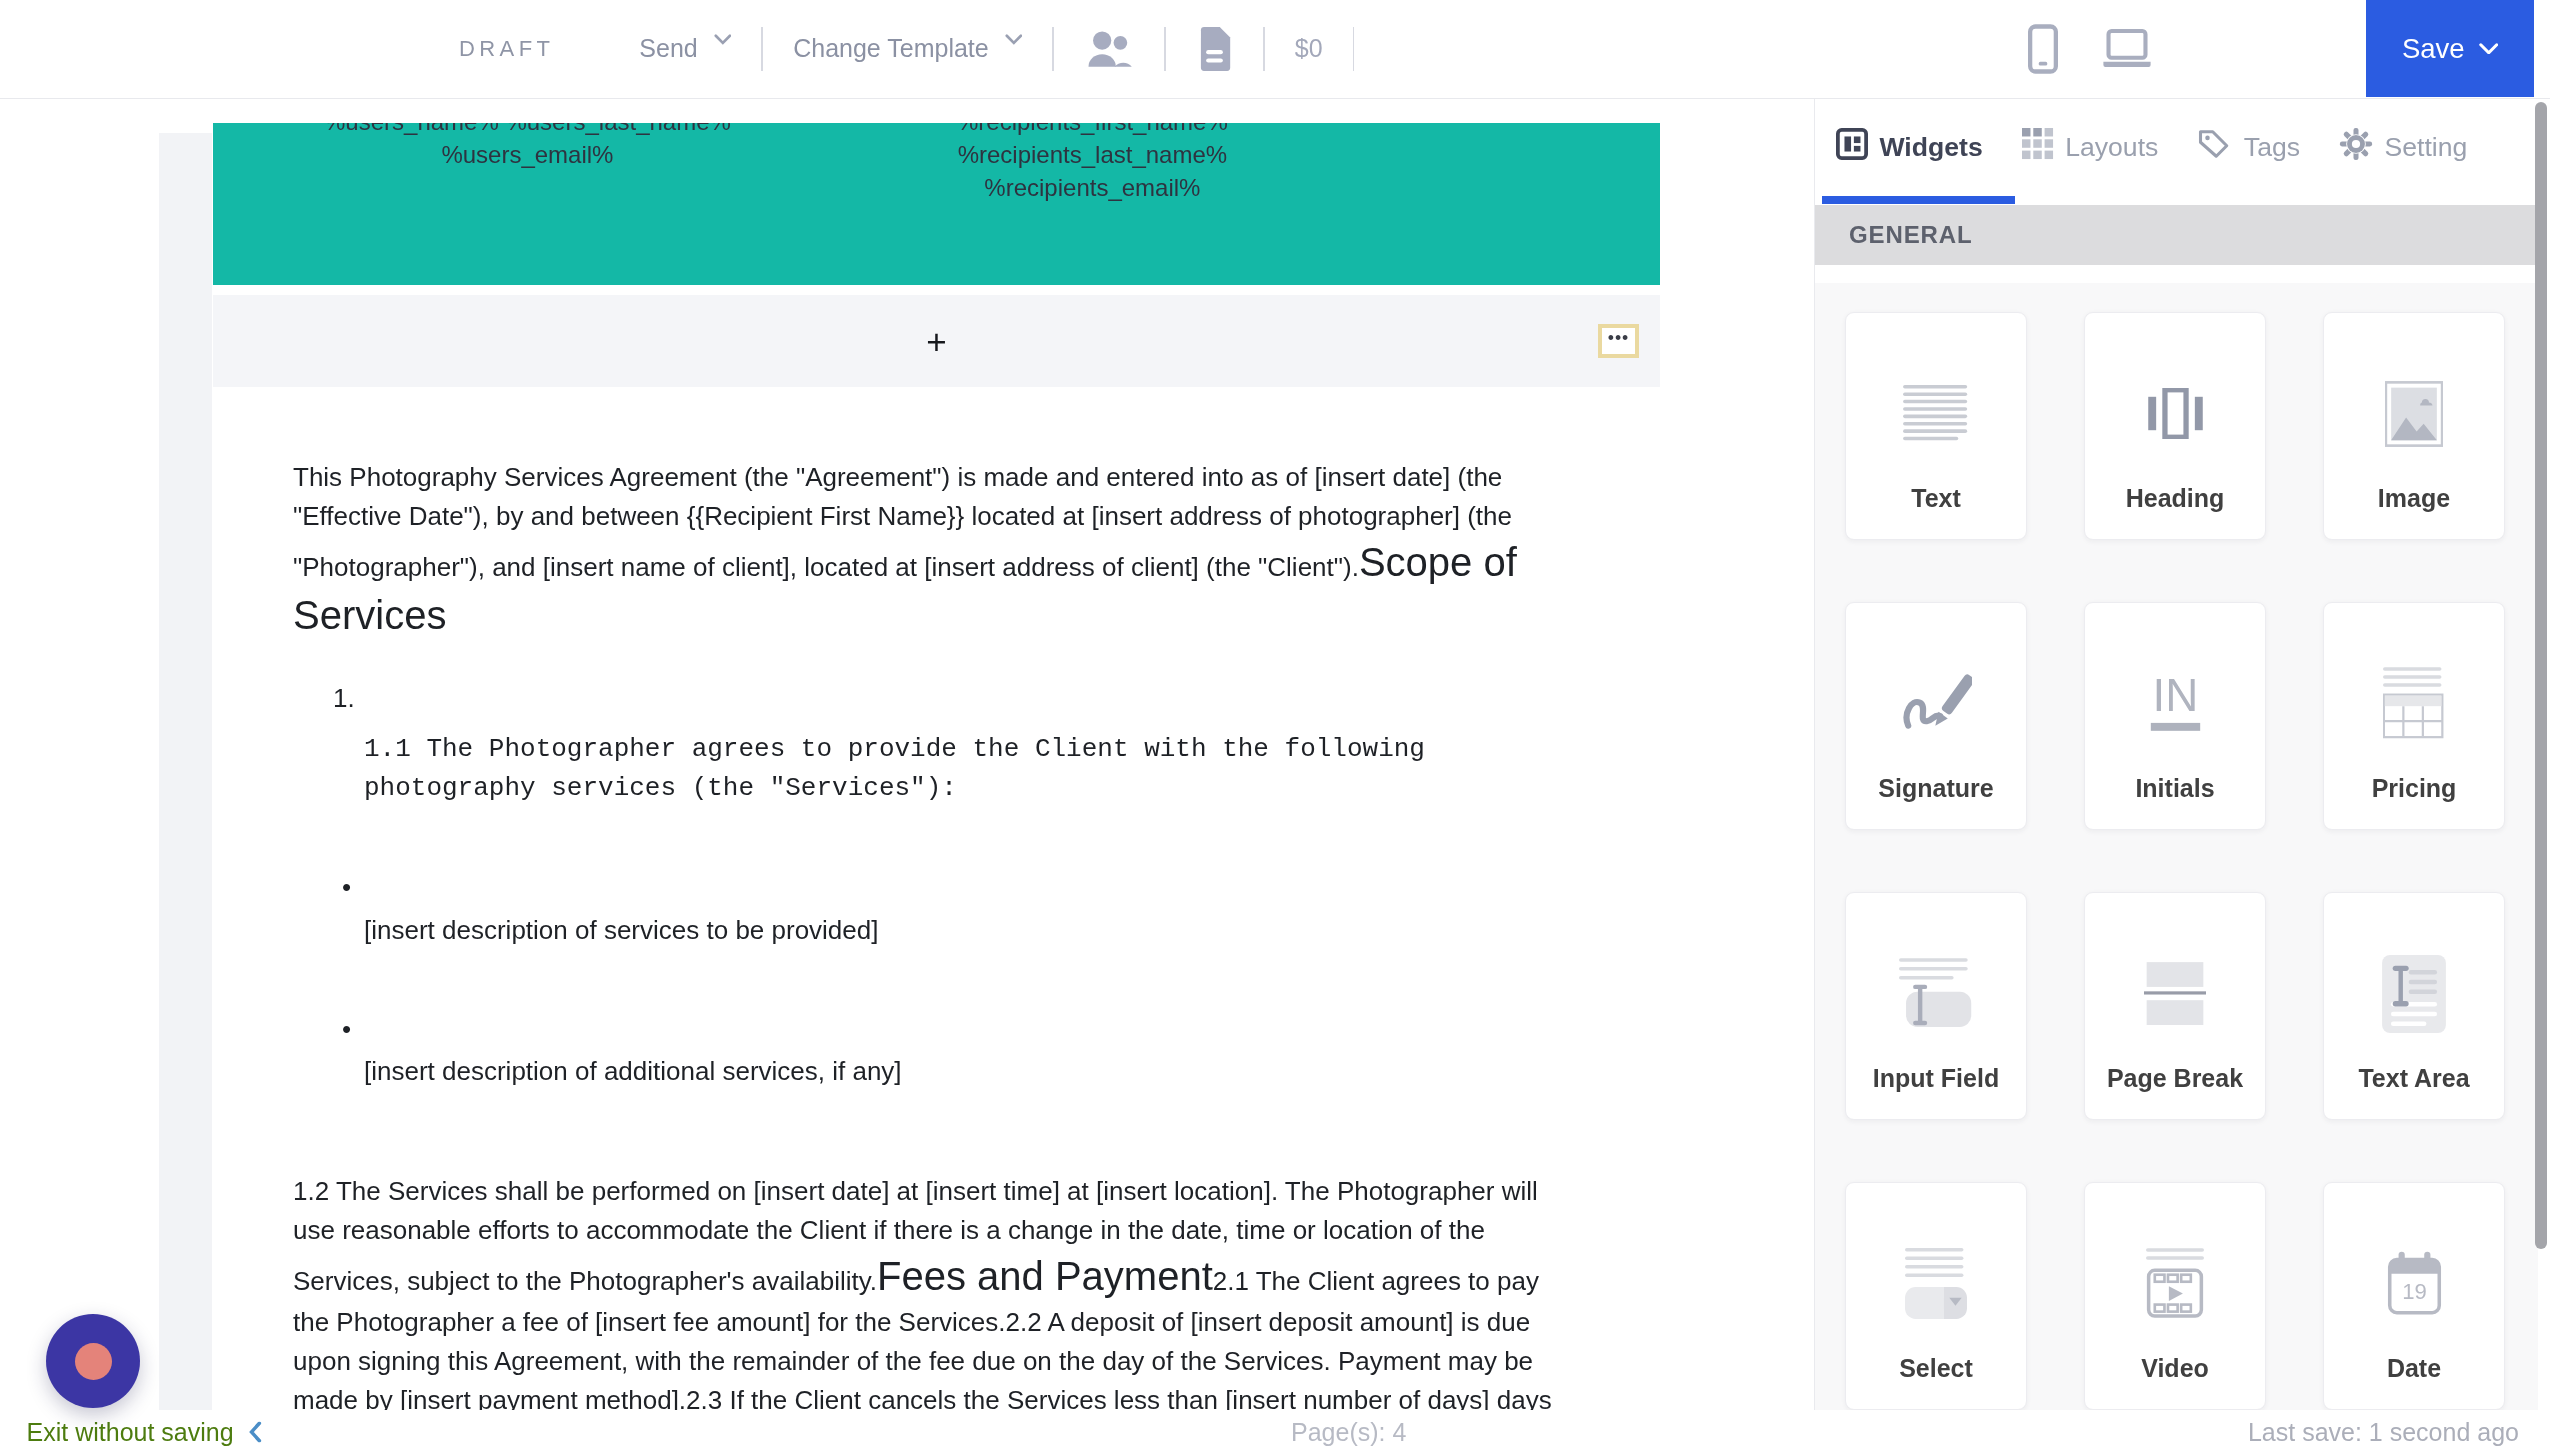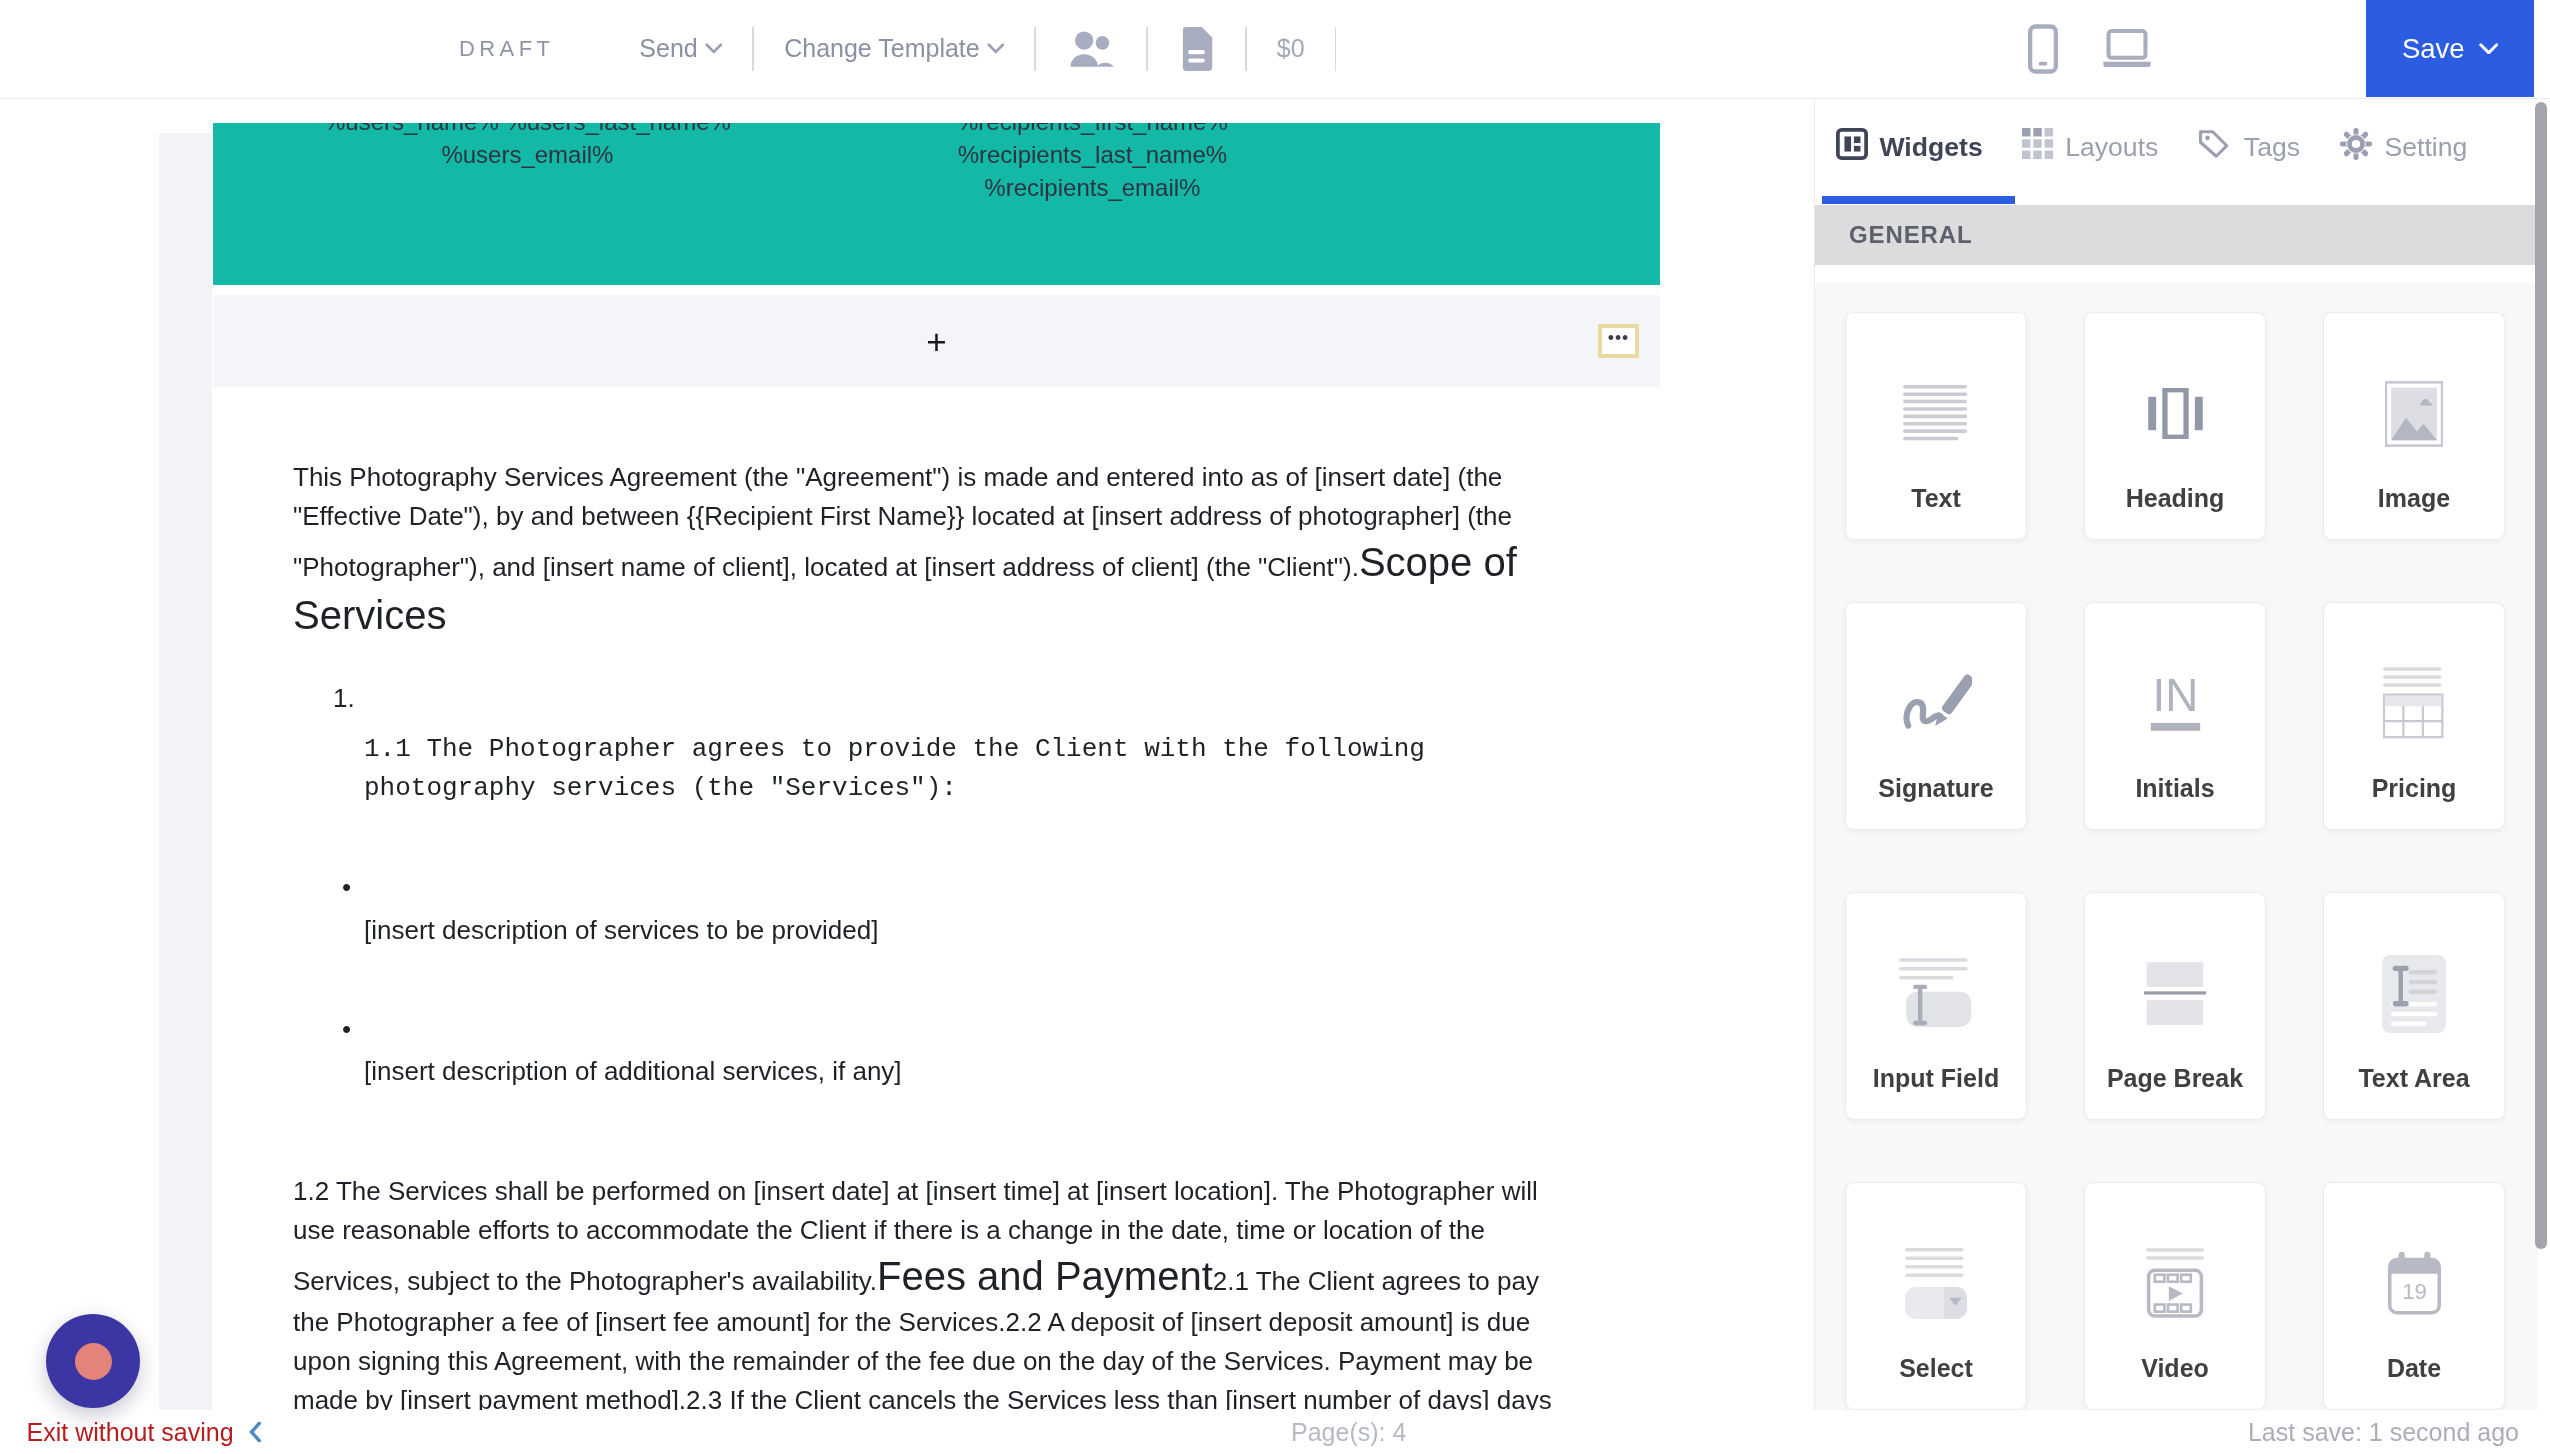"Send" .tb-item { align-items: center -> flex-start; gap: 7px -> 16px }
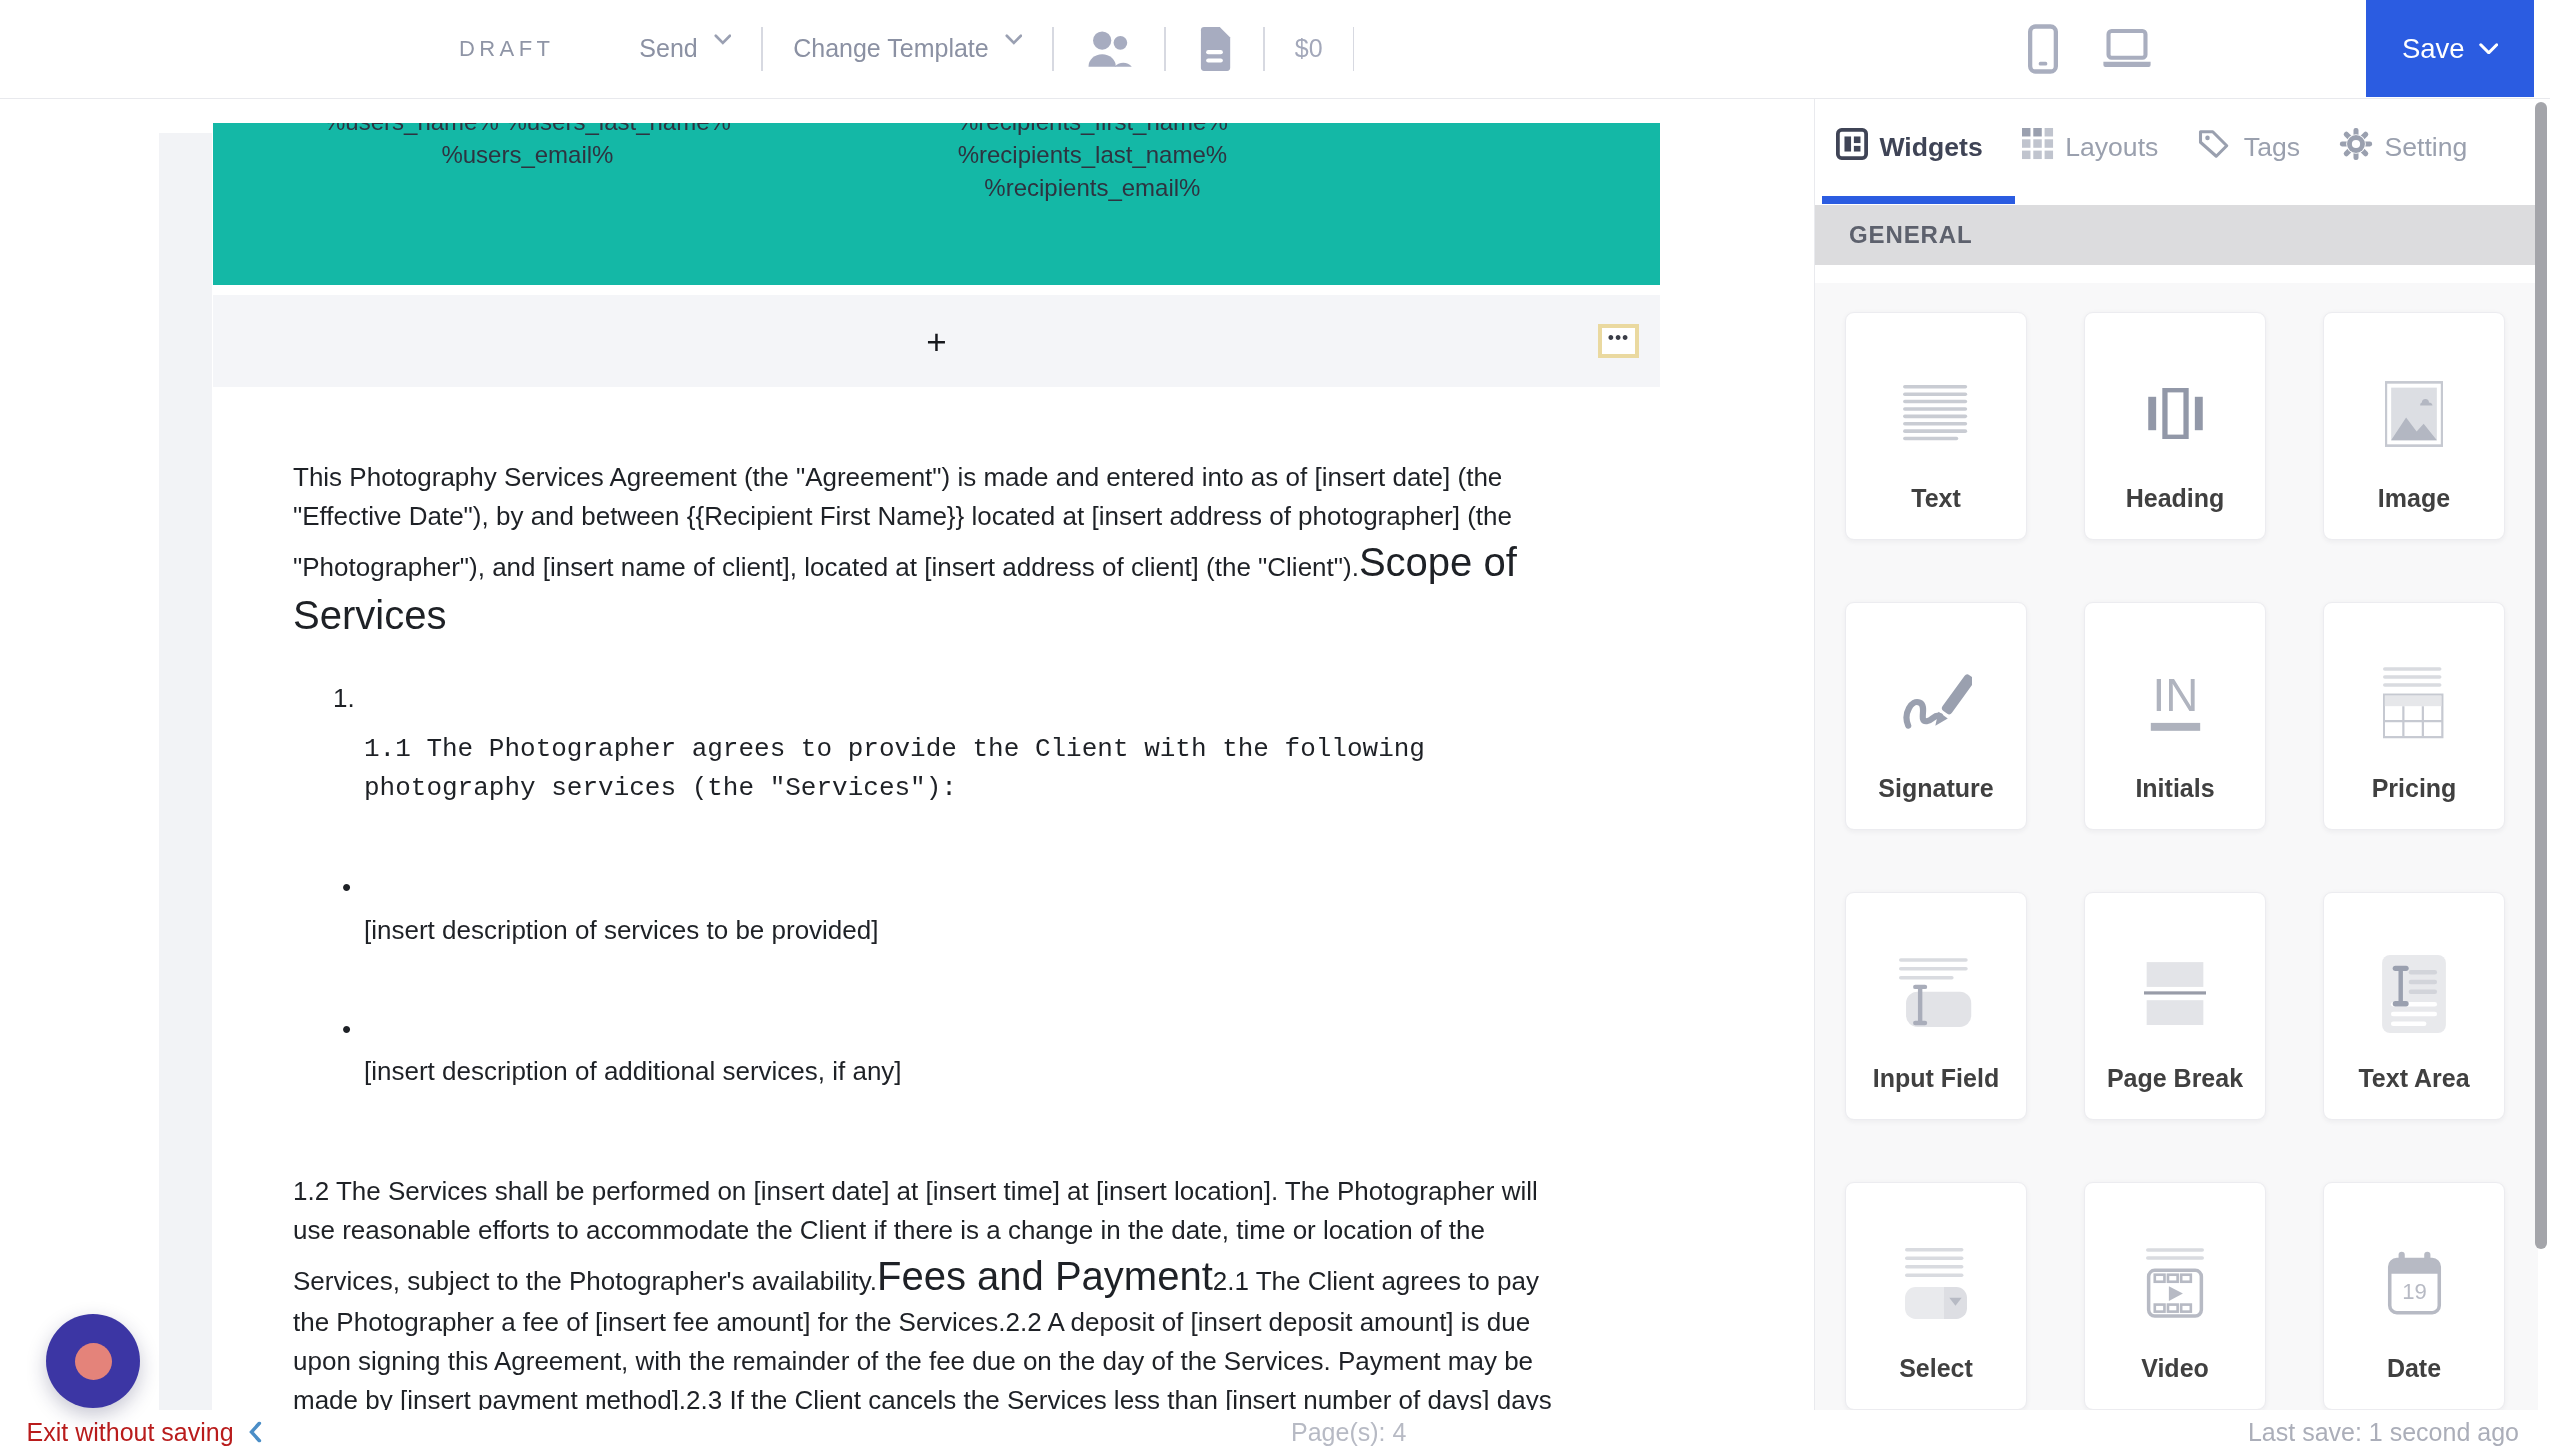"Exit without saving" .exit-link { color: #b91c1c -> #4d7c0f }
